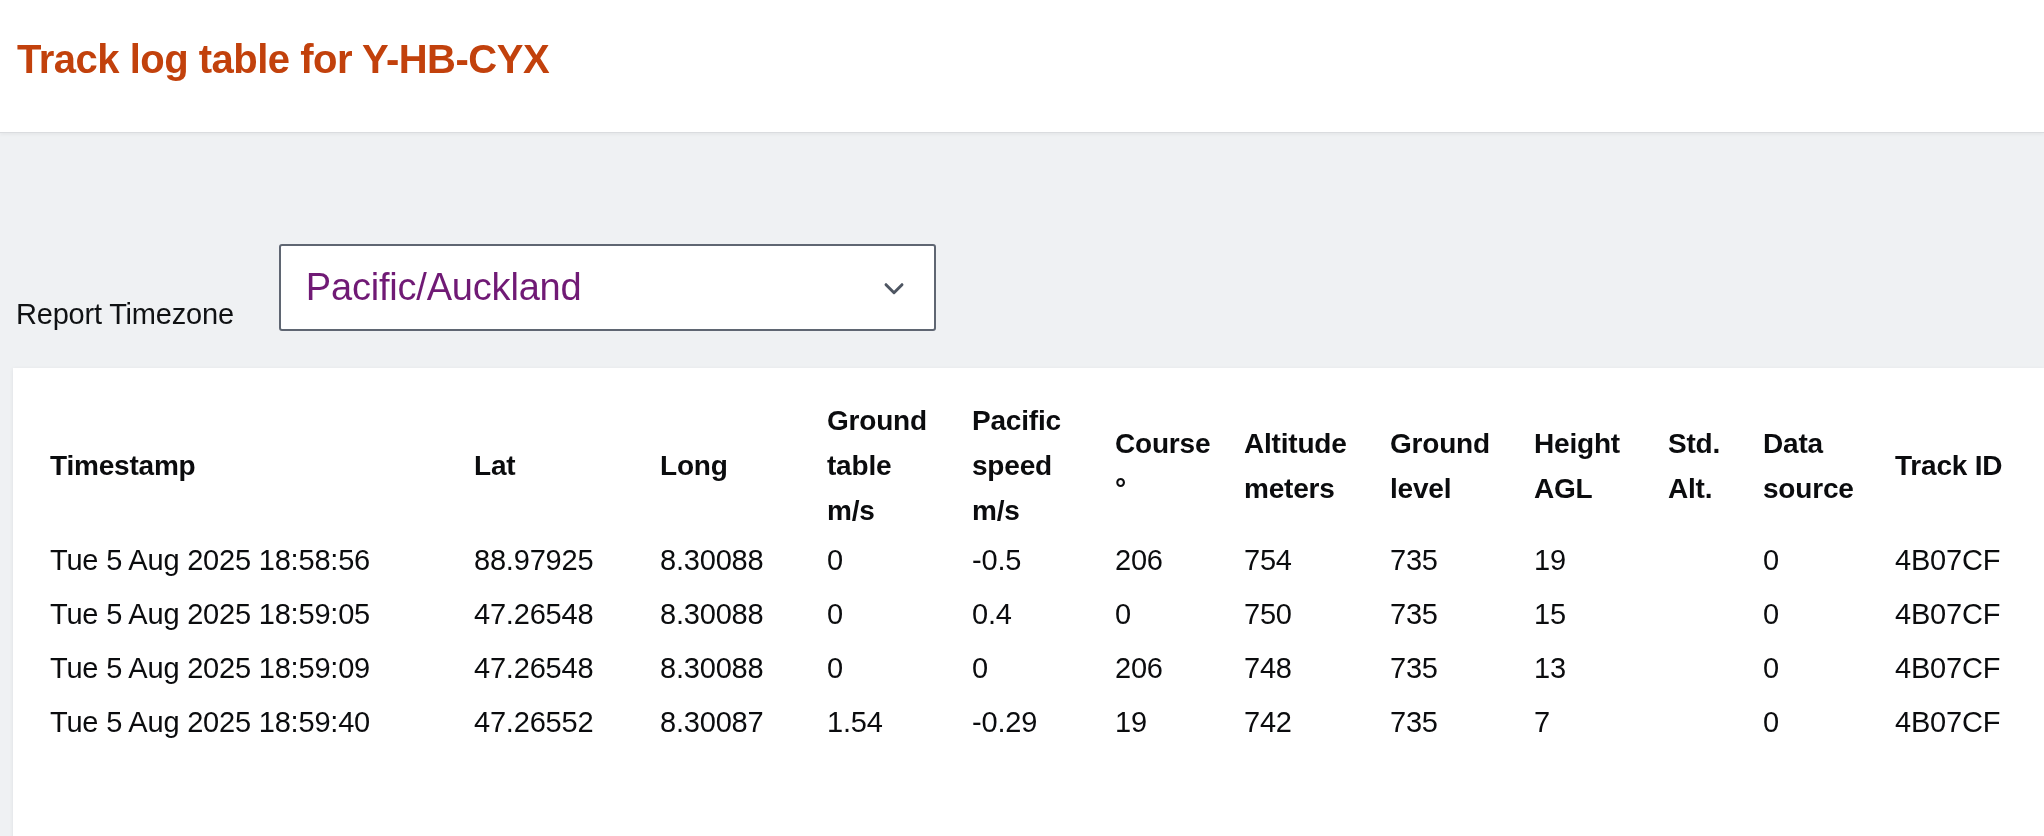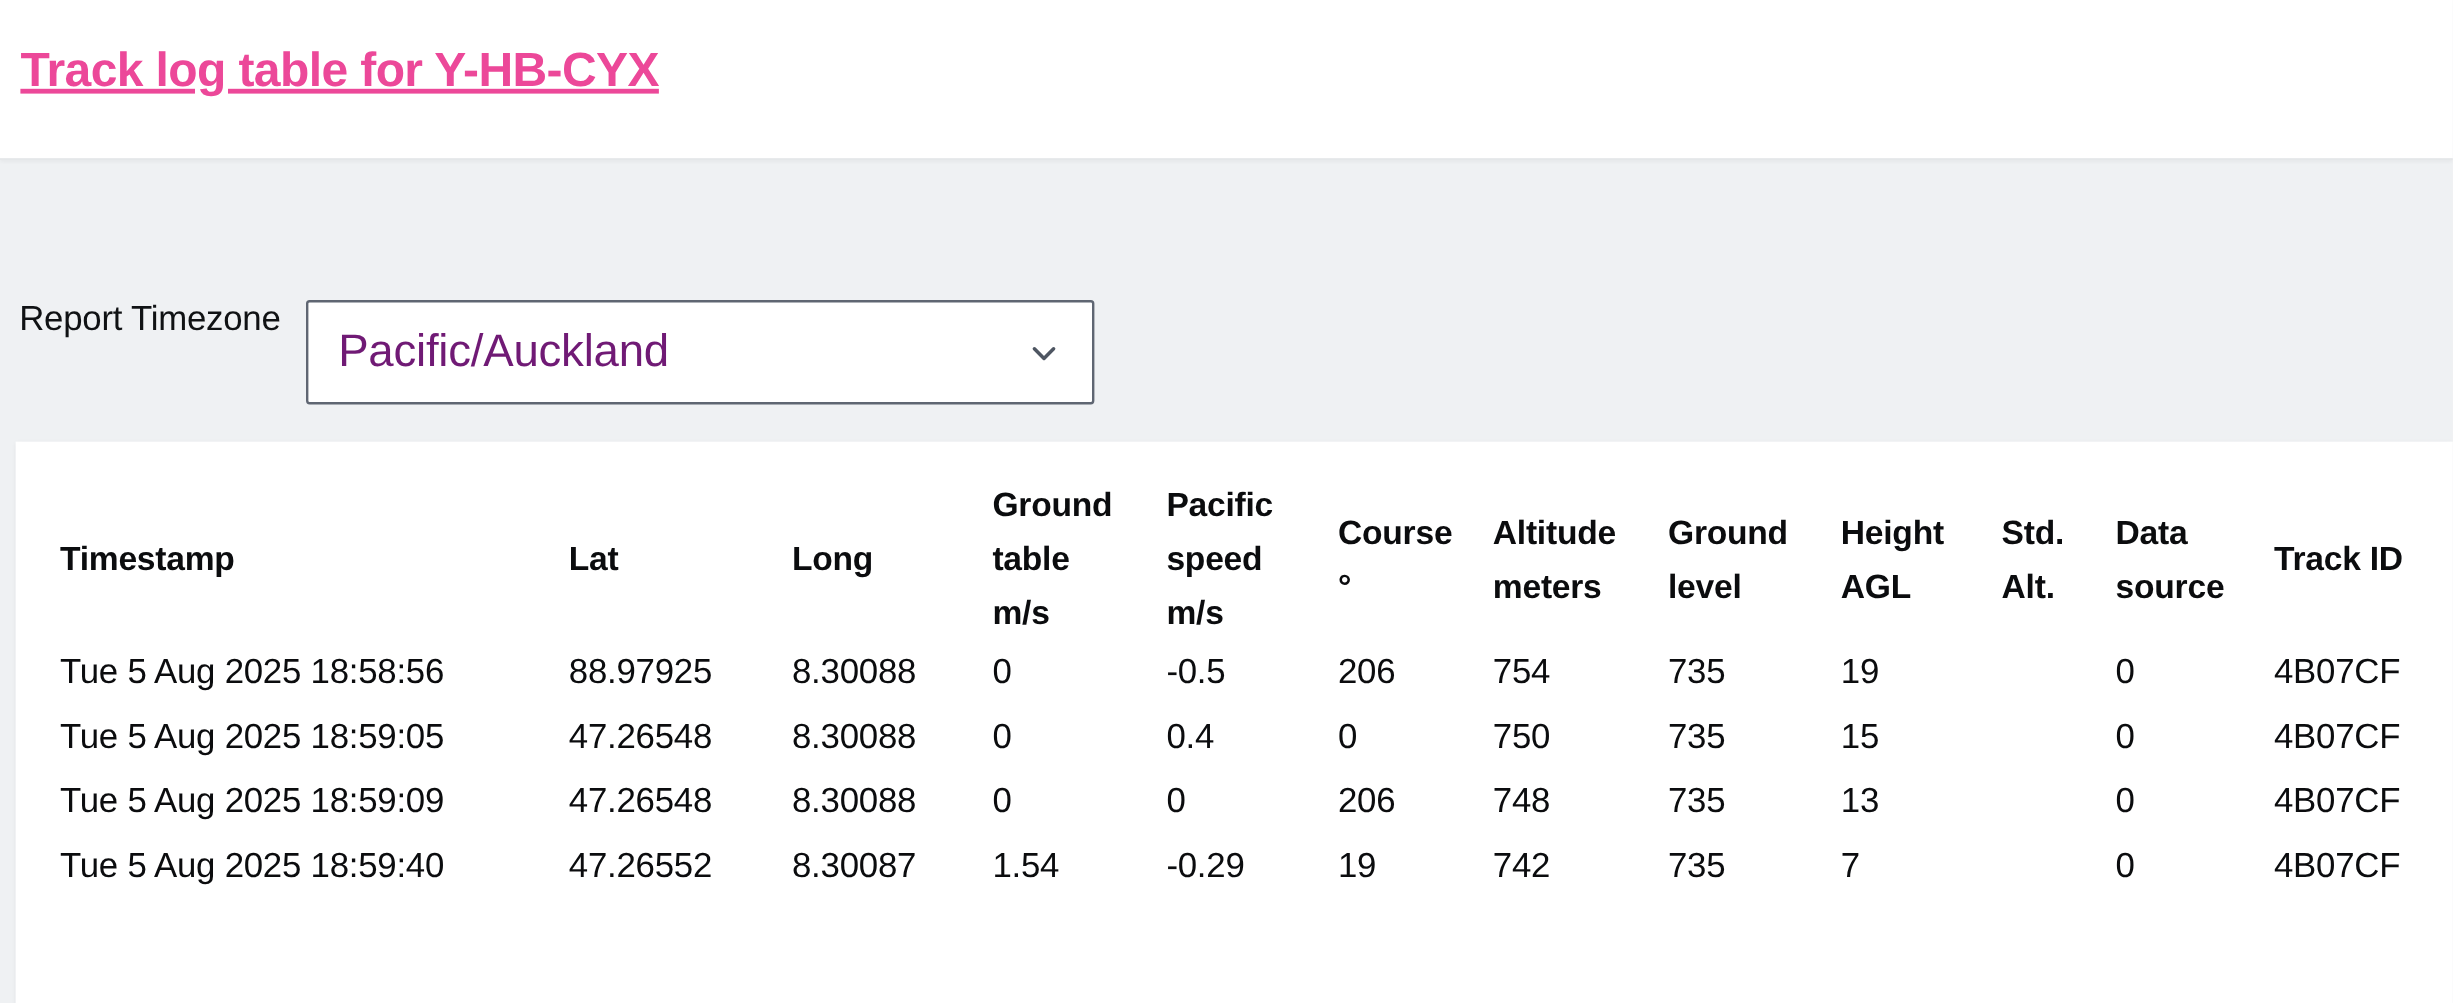"Track log table for Y-HB-CYX" .page-title { color: #ec4899 -> #c2410c; text-decoration: underline -> none }
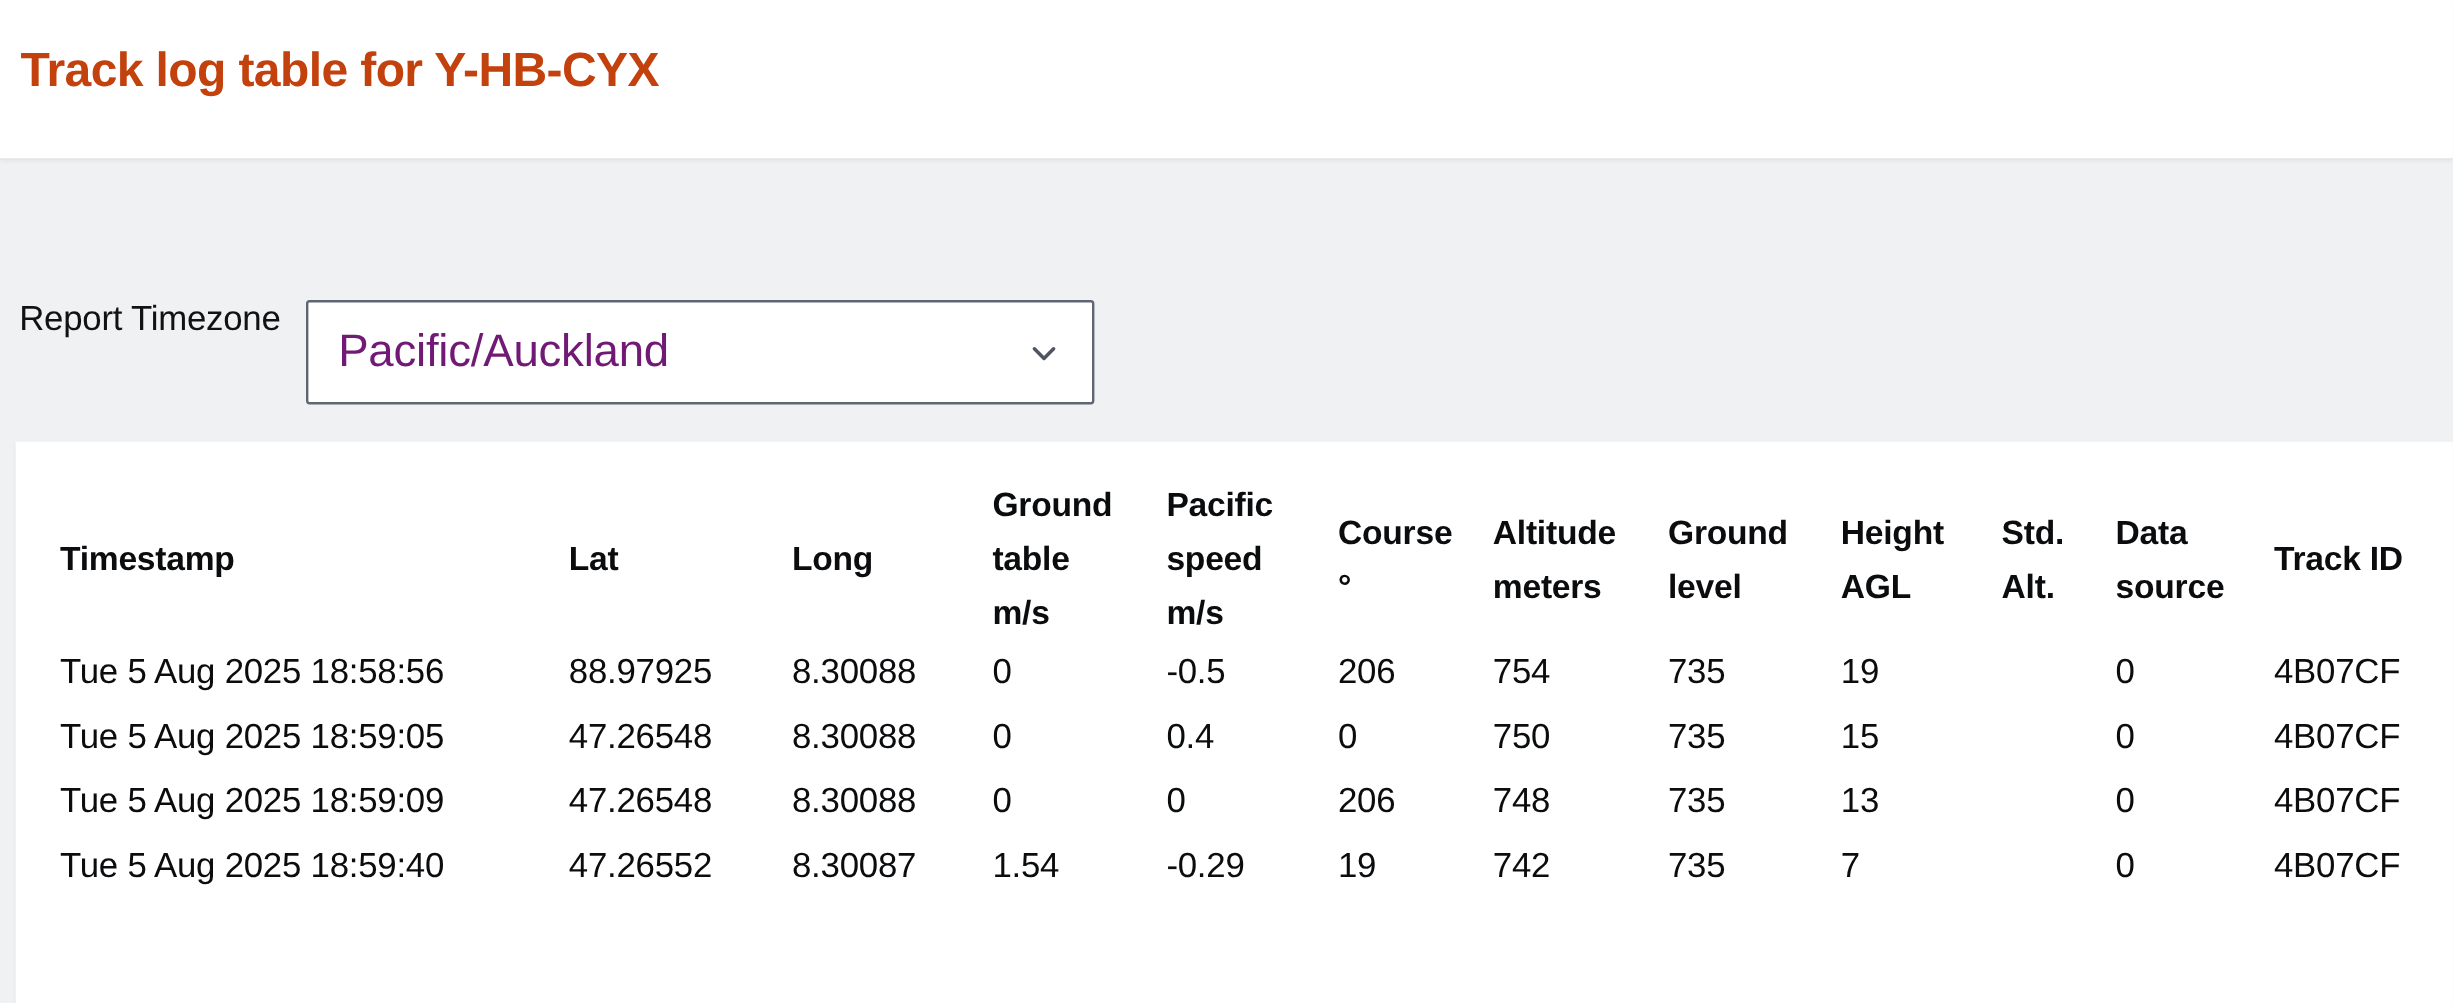"Report Timezone" .tz-row { align-items: flex-start -> flex-end; gap: none -> 24px }
